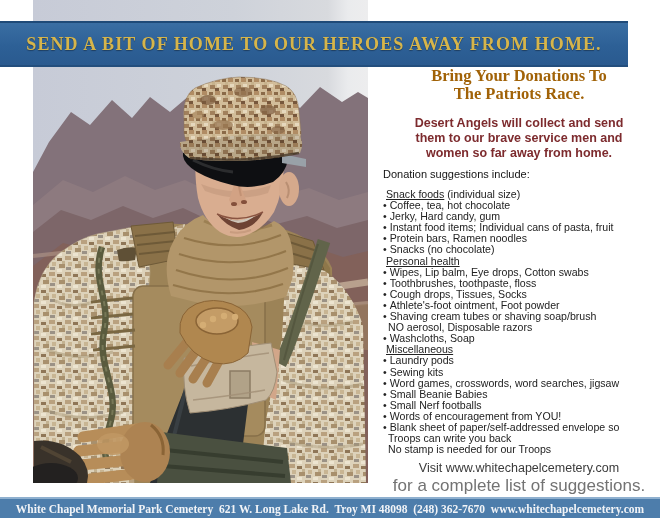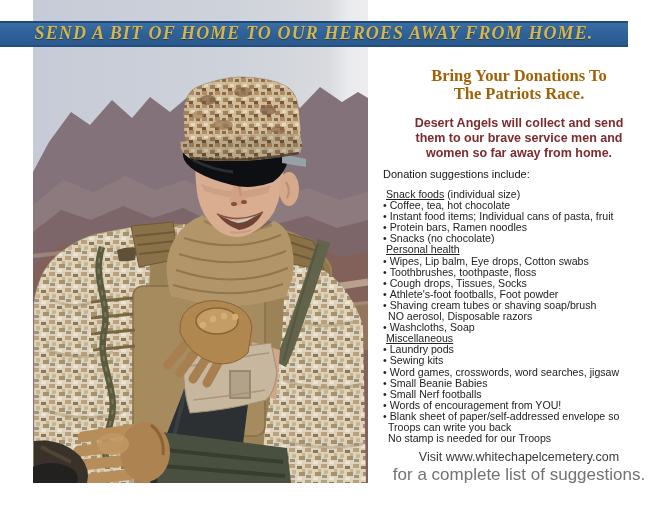"SEND A BIT OF HOME" .banner { align-items: none -> center; font-style: italic -> none; height: 26px -> 46px }
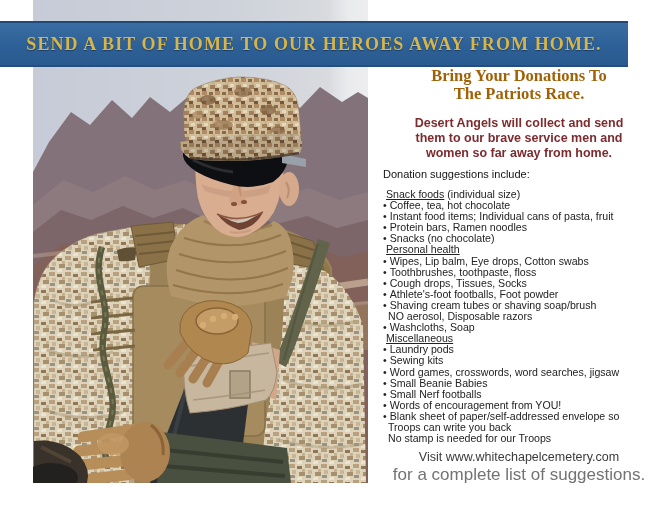"• Jerky, Hard candy, gum" div.list-row { html: none -> <div> <span>•</span><span></span><span></span><span>Jerky, Hard candy, gum</span> </div> }
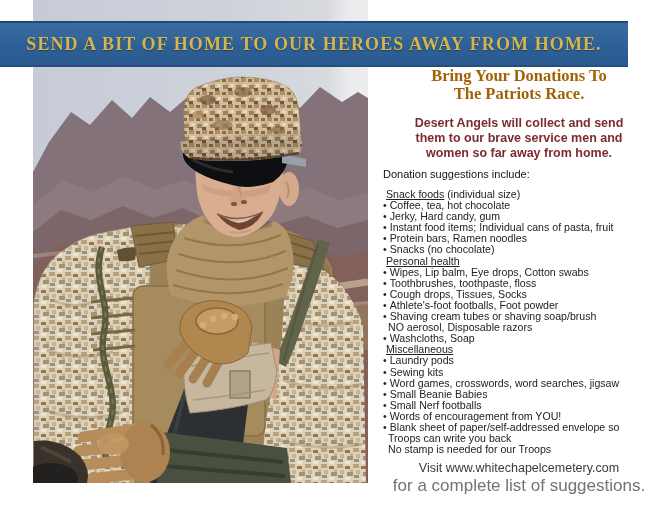"Athlete's-foot footballs, Foot powder" span.row-text { text: footballs -> ointment }
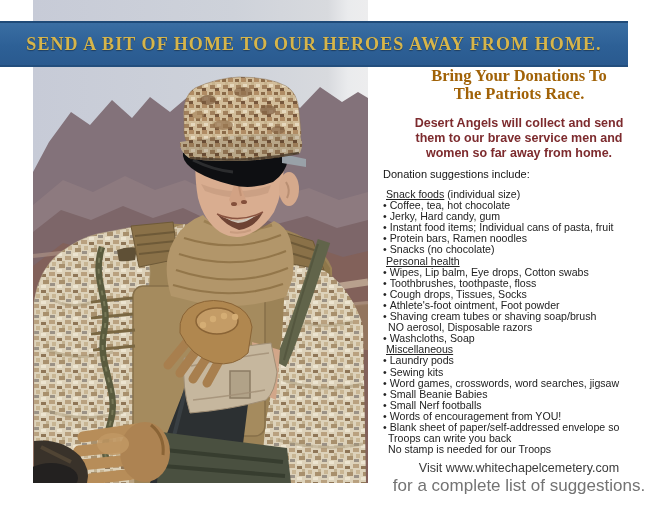"White Chapel Memorial Park Cemetery" div.footer { html: none -> <div> <span>White Chapel Memorial Park Cemetery 621 W. Long Lake Rd. Troy MI 48098 (248) 362-7670 www.whitechapelcemetery.com</span> </div> }
